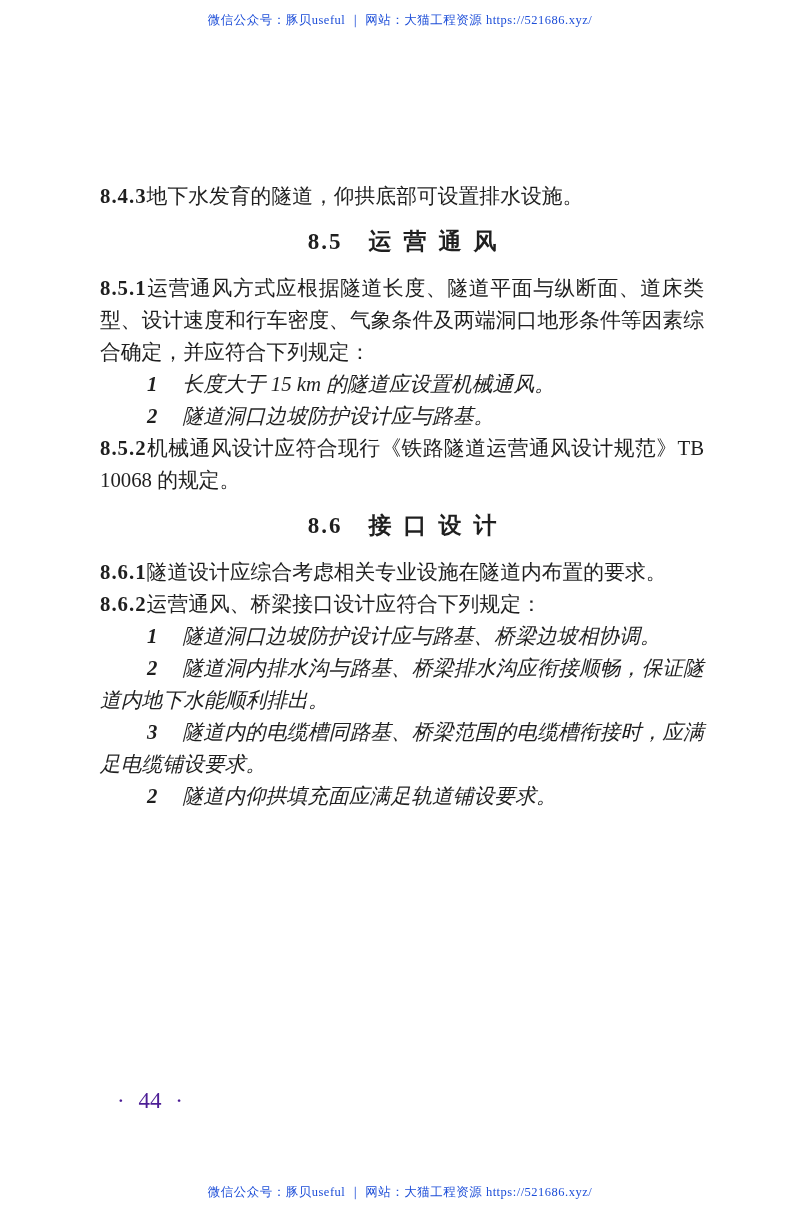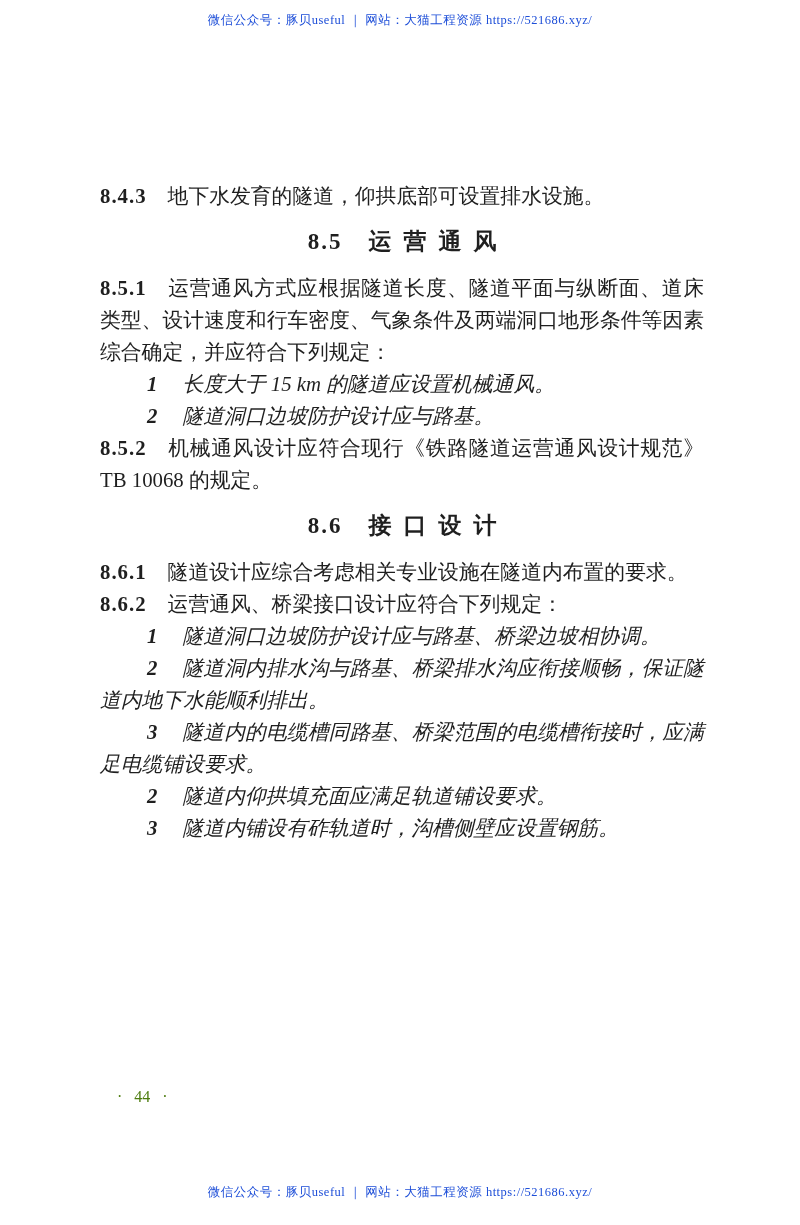"8.4.3" .clause > .num { margin-right: 21px -> none }
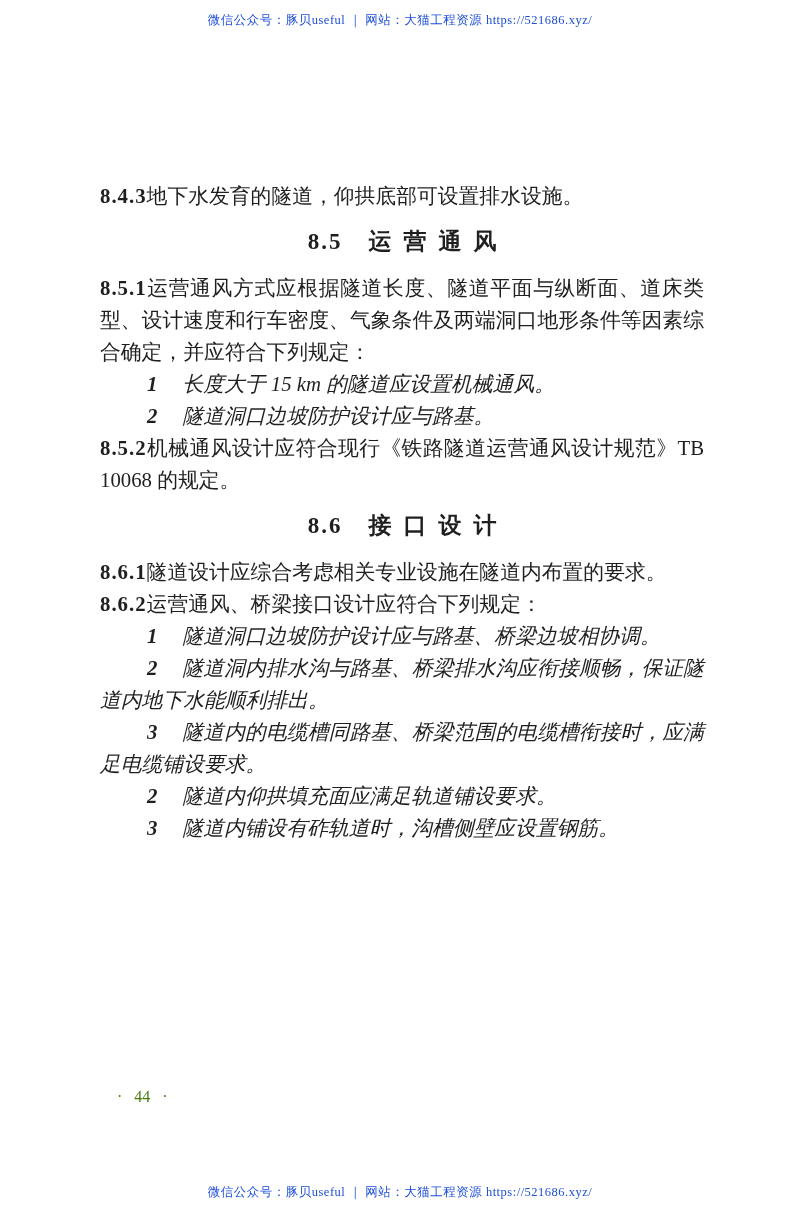"3 隧道内铺设有砟轨道时，沟槽侧壁应设置钢筋。" p.item { html: <p> <span>3</span><span>隧道内铺设有砟轨道时，沟槽侧壁应设置钢筋。</span> </p> -> none }
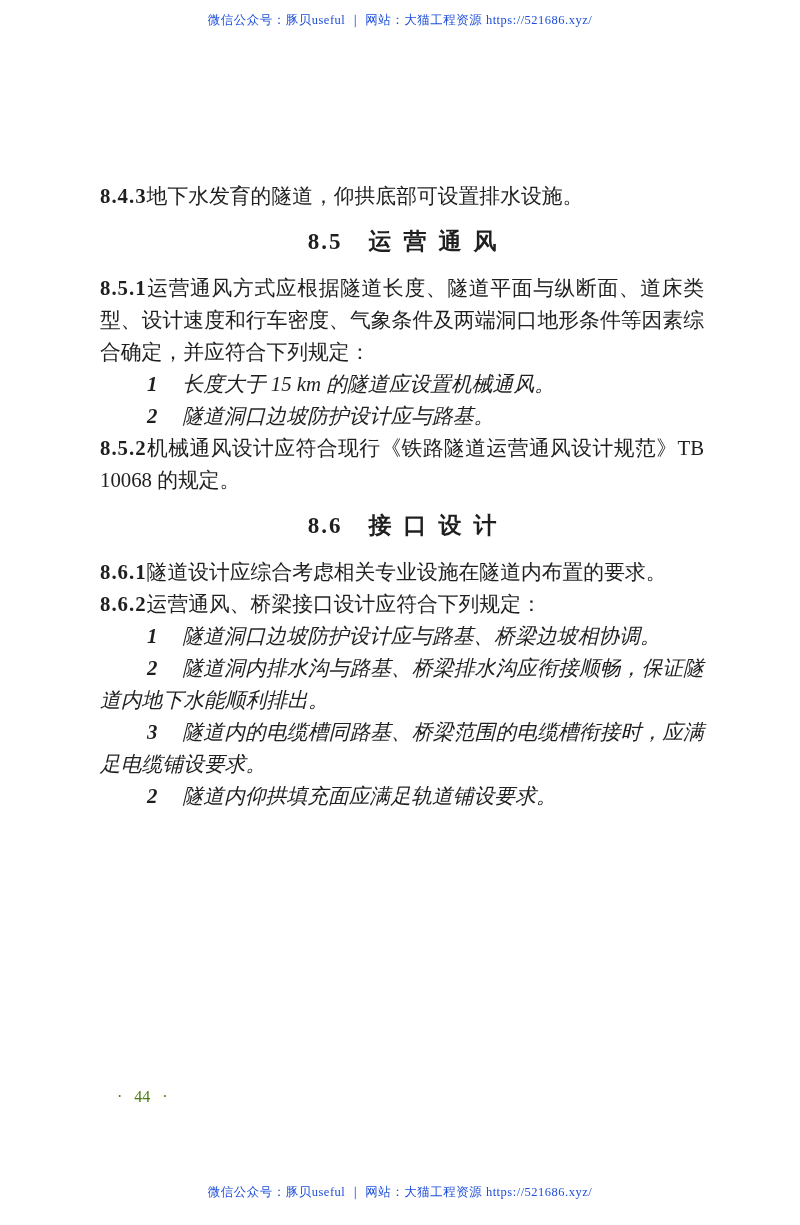"· 44 ·" .page-number { color: #4d7c0f -> #4c1d95; font-size: 16px -> 23px }
